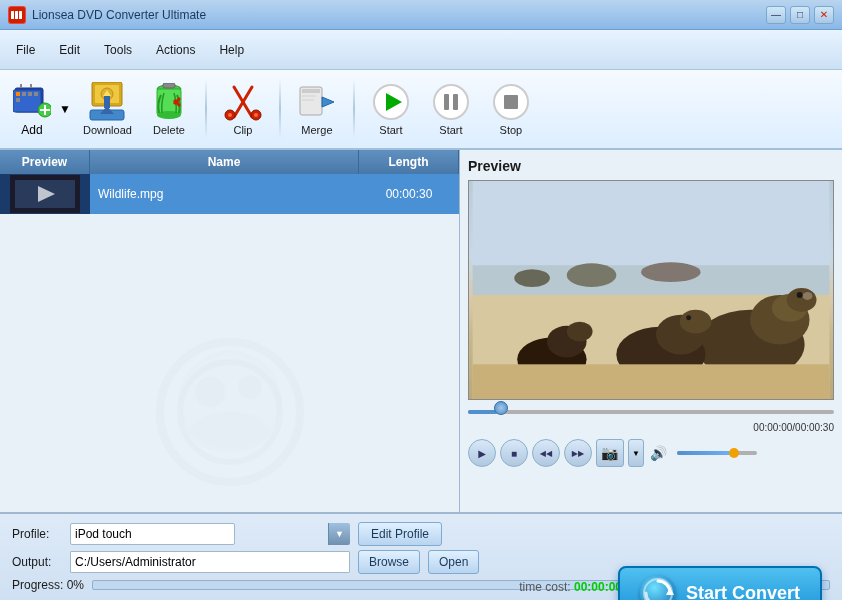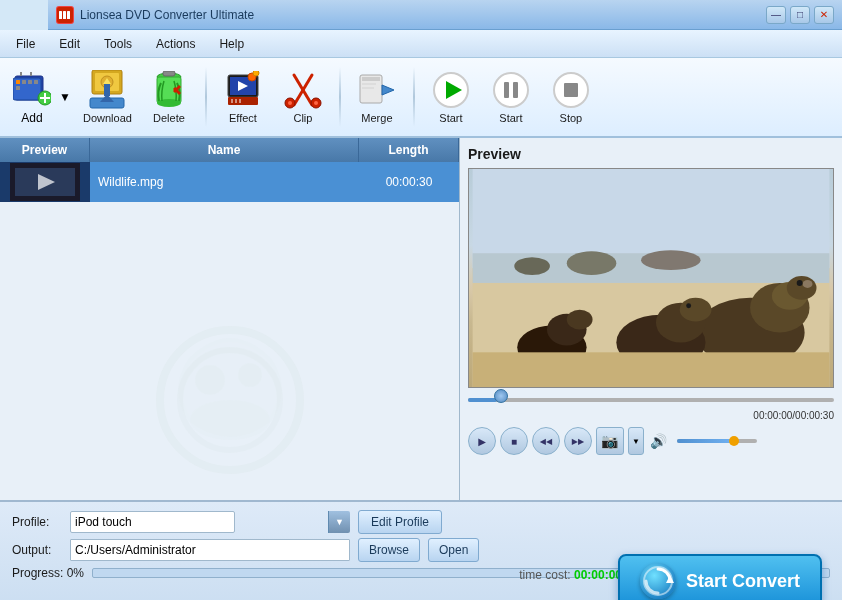"Lionsea DVD Converter Ultimate" #title-bar { margin-left: 48px -> none }
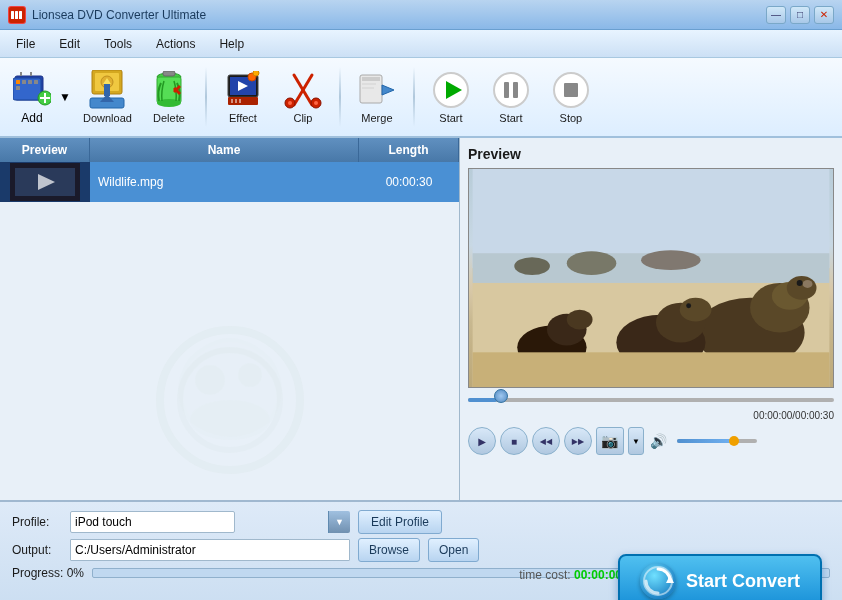"File" #menu-bar { height: 28px -> 40px }
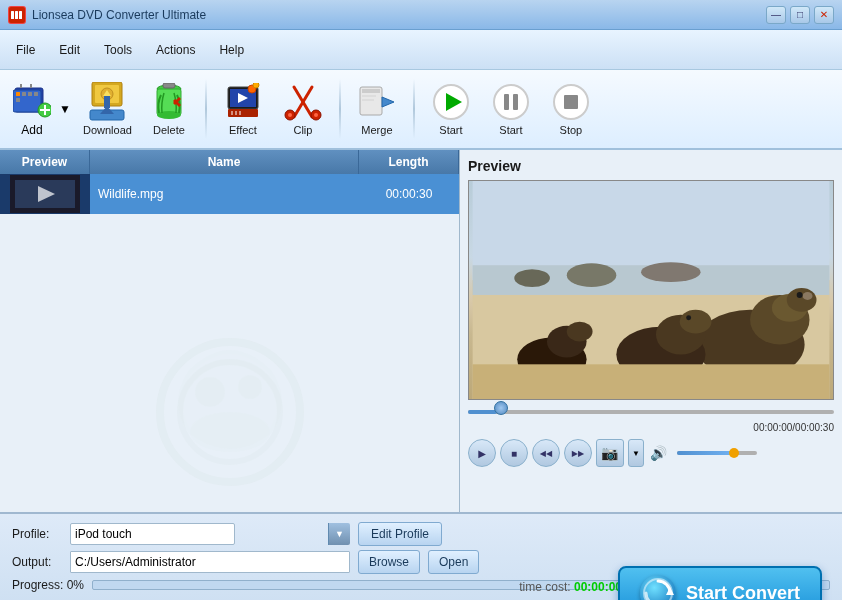"Effect" div.toolbar-btn { html: <div> <div> <svg> <rect></rect> <rect></rect> <polygon></polygon> <rect></rect> <line></line> <line></line> <line></line> <circle></circle> <circle></circle> </svg> </div> <span>Effect</span> </div> -> none }
